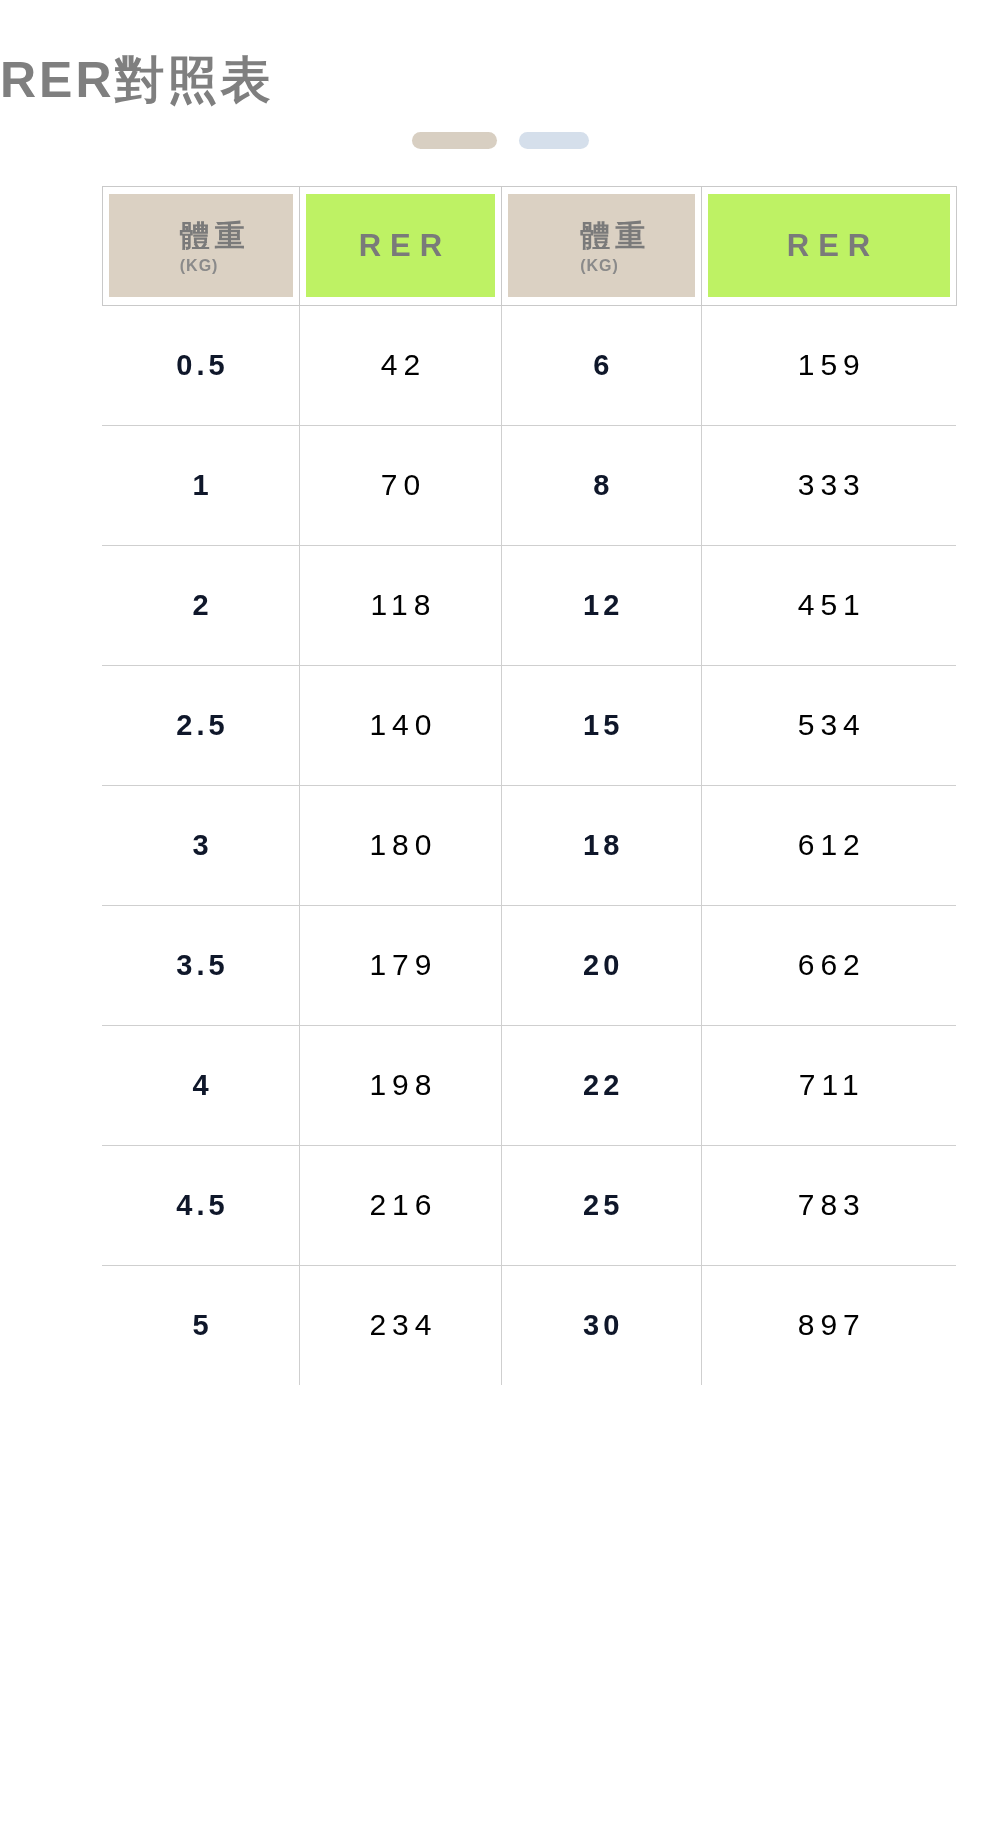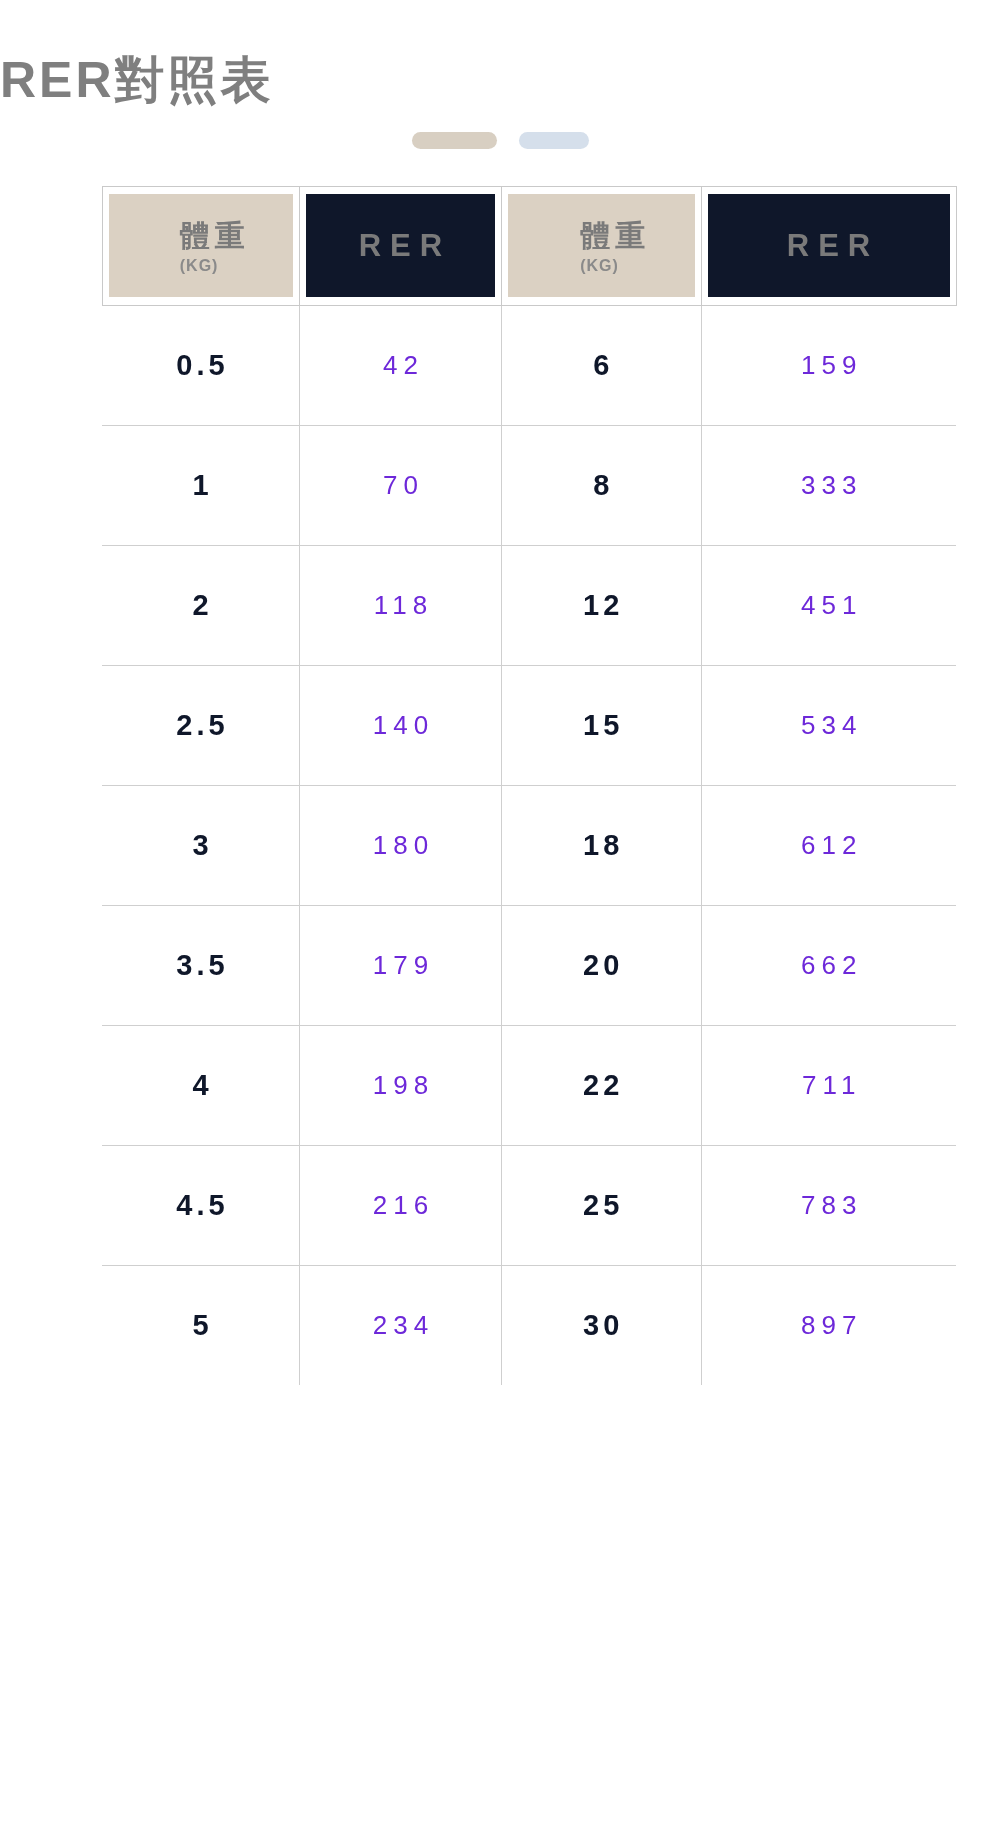"RER" .head-chip.blue { background: #0f172a -> #bef264 }
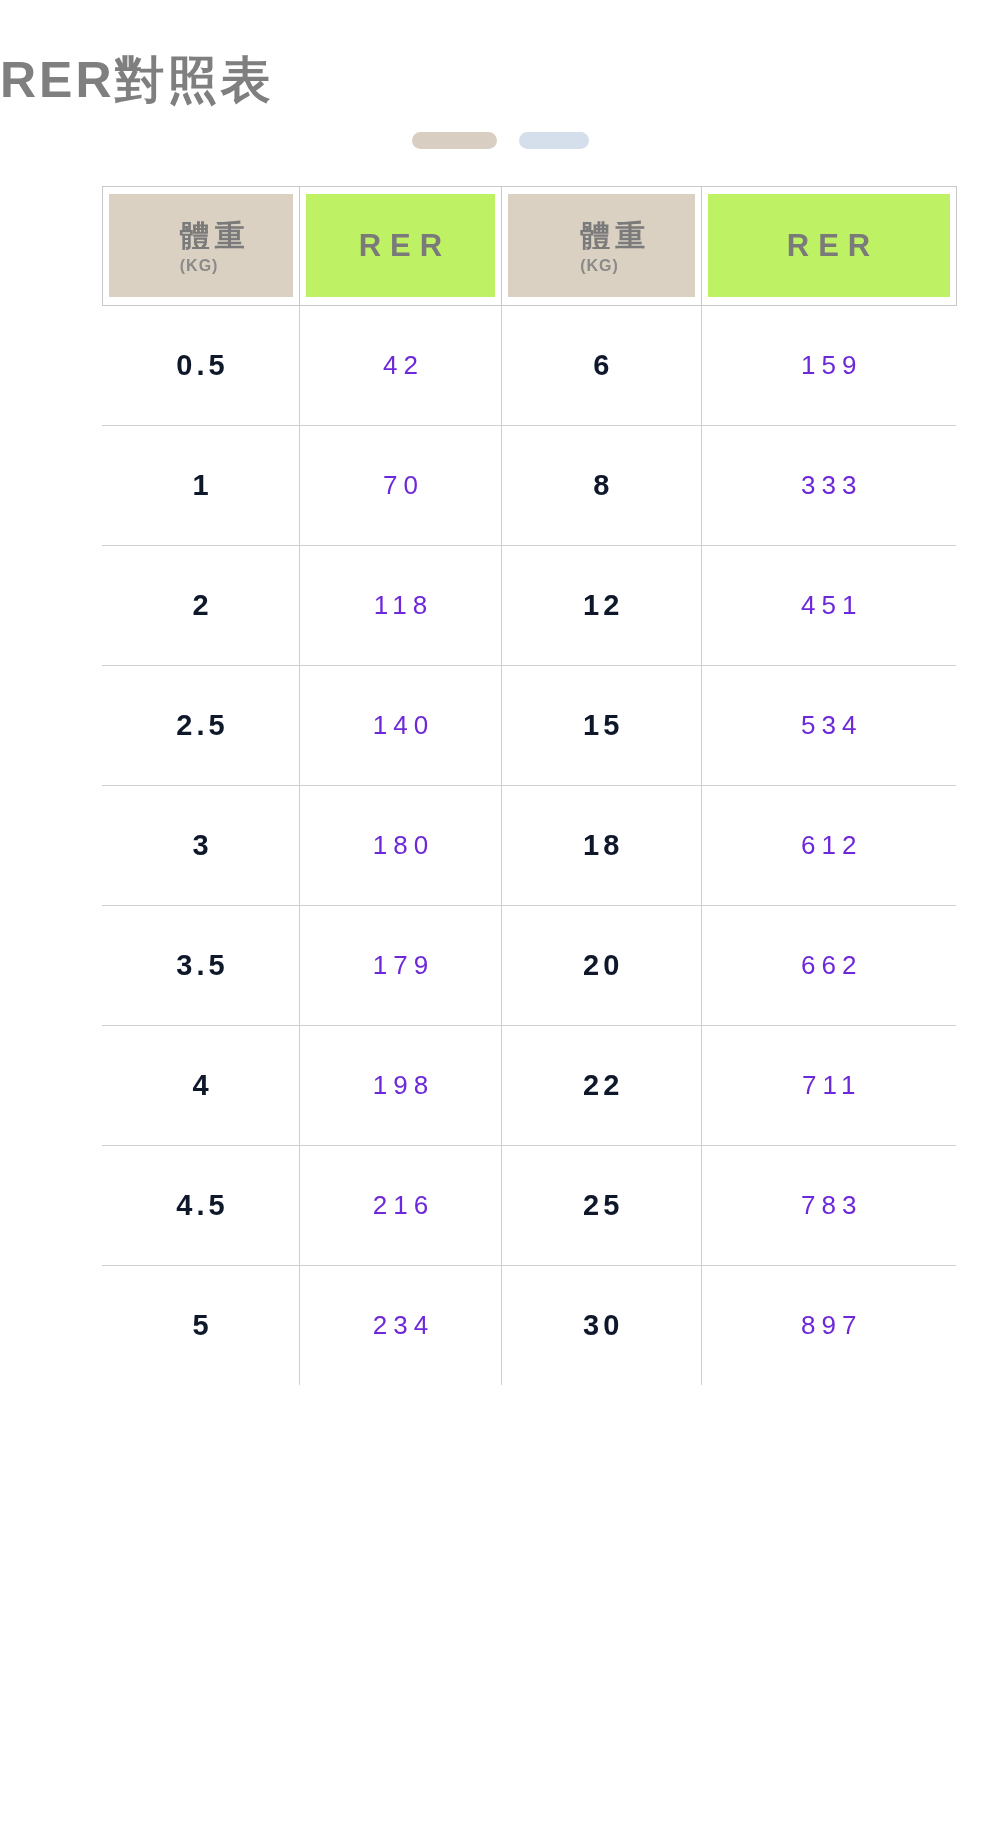"42" .cell-rer { color: #6d28d9 -> #000000; font-size: 26px -> 30px }
